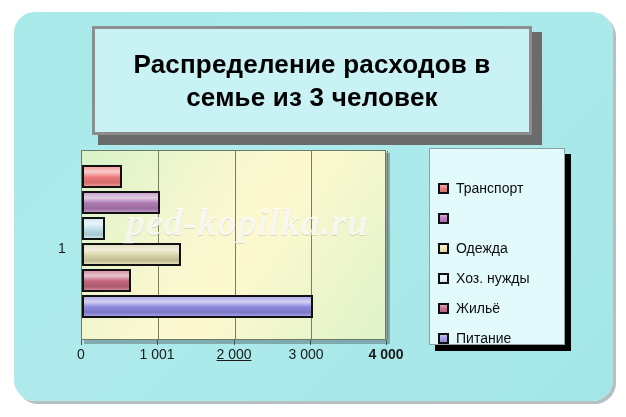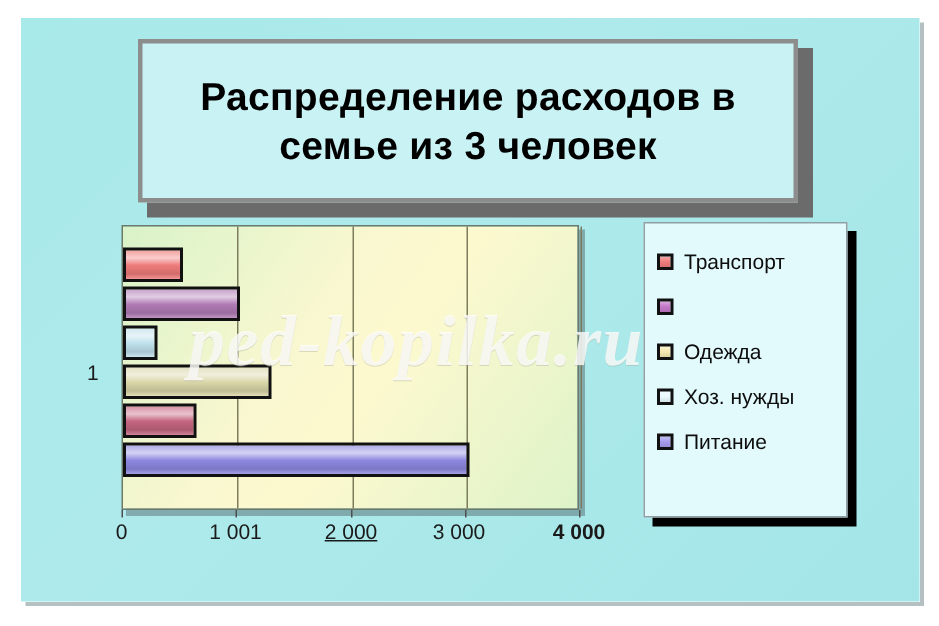"Распределение расходов в семье из" #slide { border-radius: none -> 21px }
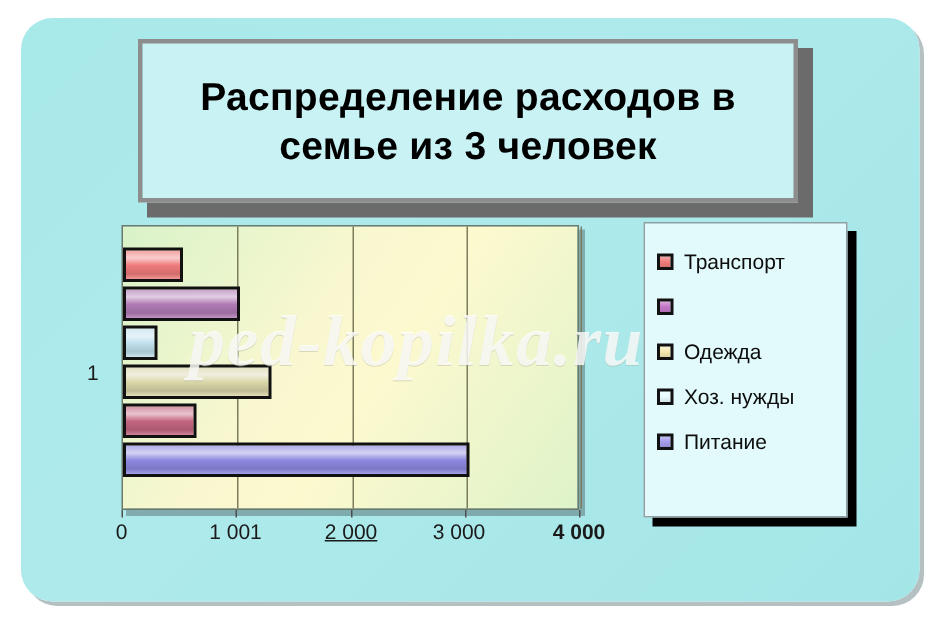"Транспорт" #legend { padding: 10px 0 0 8px -> 24px 0 0 8px }
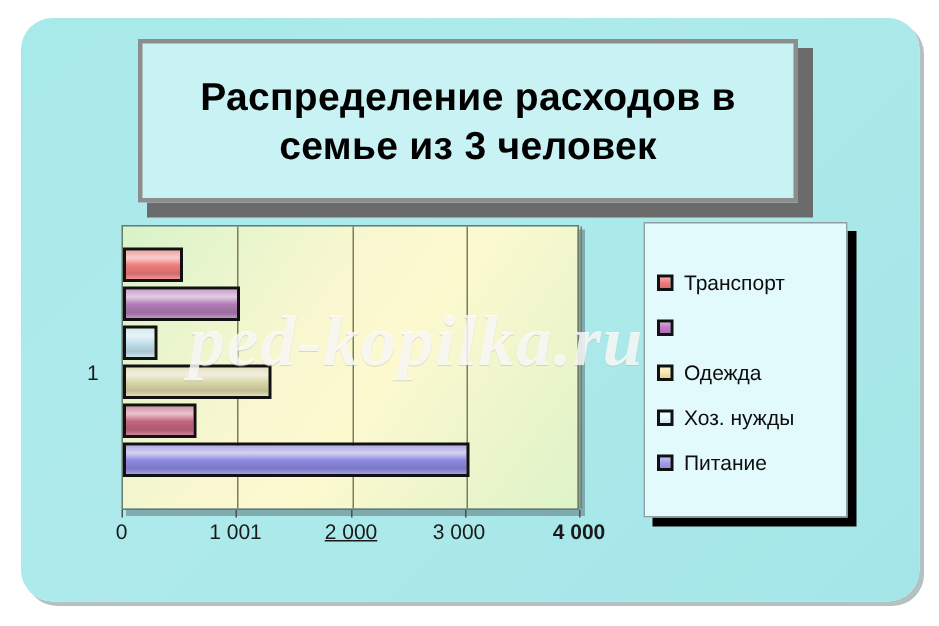"ped-kopilka.ru" #watermark { font-size: 48px -> 38px }
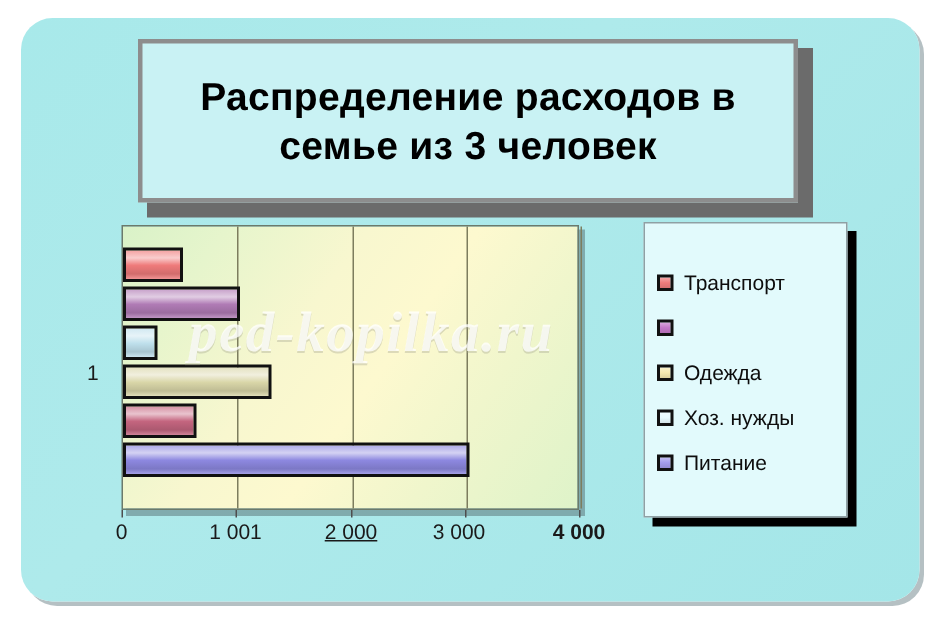"Жильё" div.legend-item { html: none -> <div> <span></span> <span>Жильё</span> </div> }
